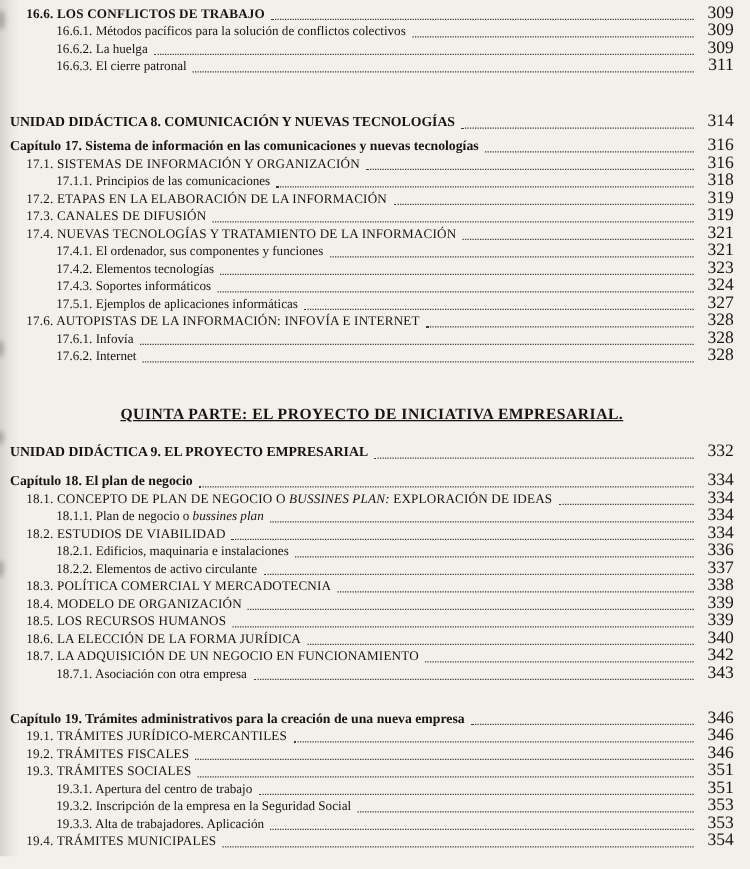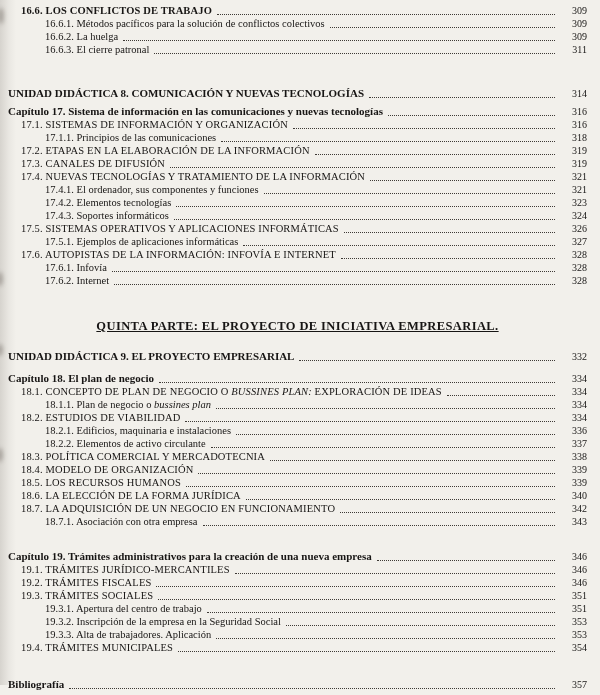"309" .pagenum { font-size: 10px -> 14px }
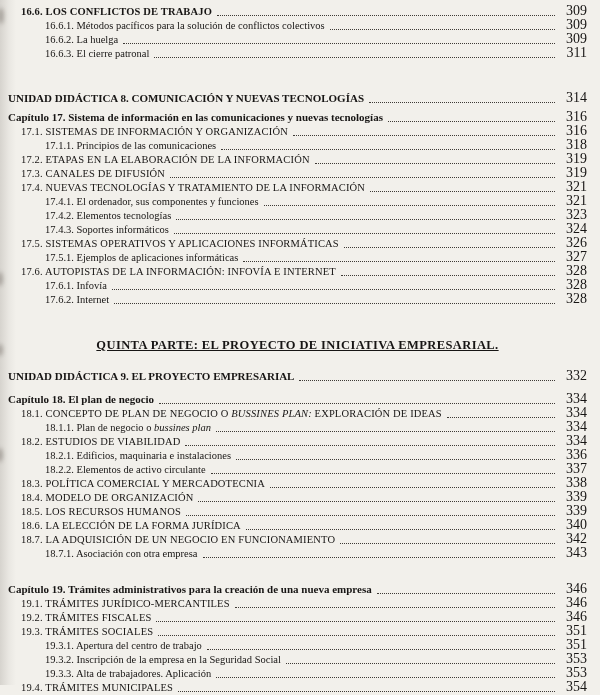"17.5. SISTEMAS OPERATIVOS Y APLICACIONES" div.row { html: <div> <span><span>17.5. SISTEMAS OPERATIVOS Y APLICACIONES INFORMÁTICAS</span></span> <span></span> <span>326</span> </div> -> none }
